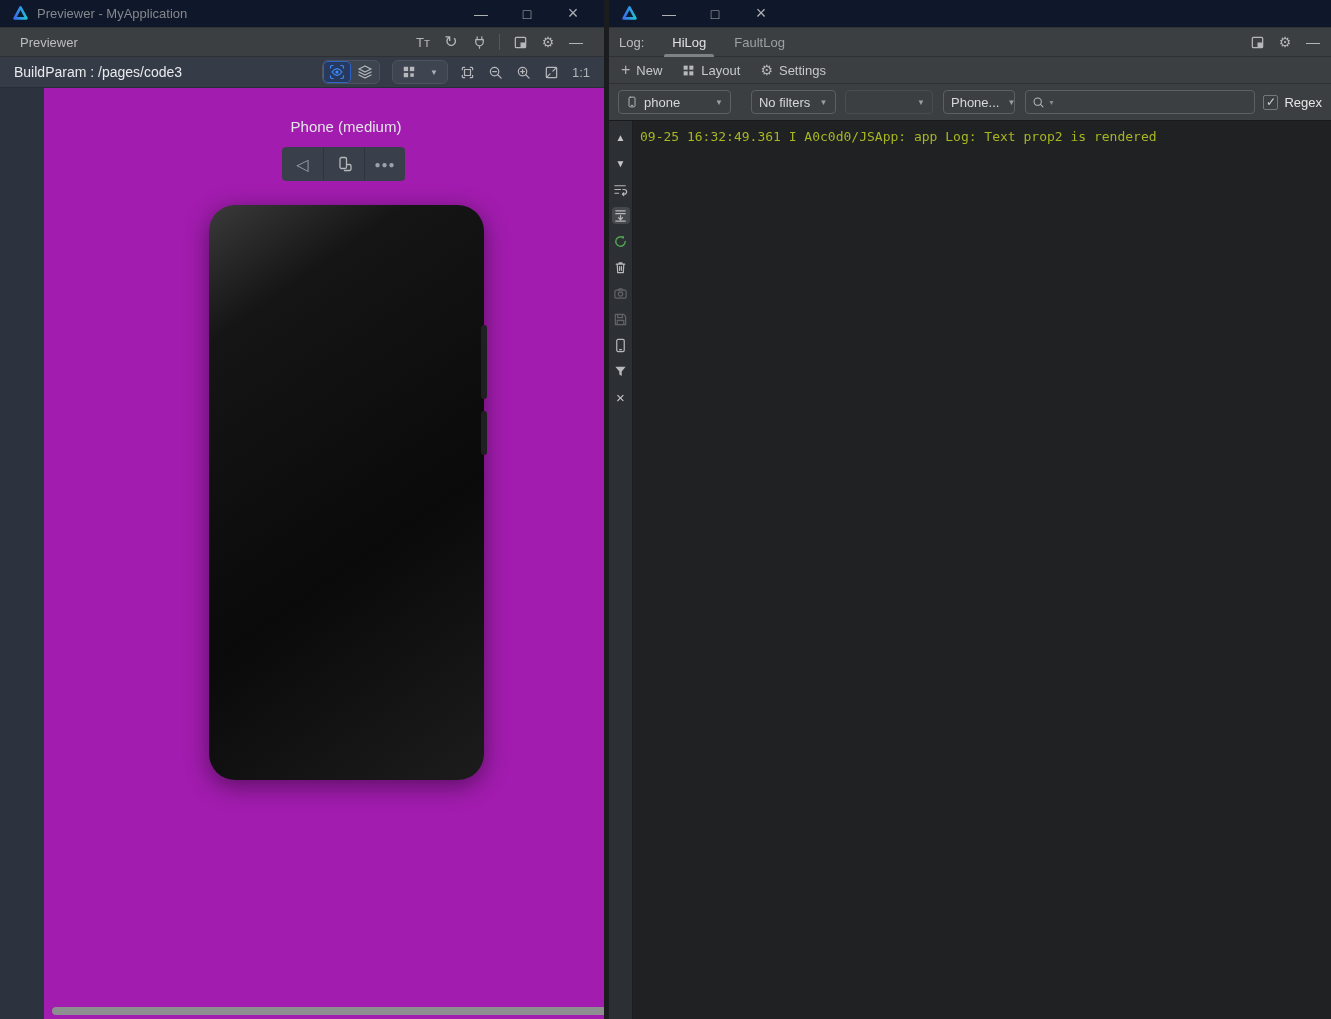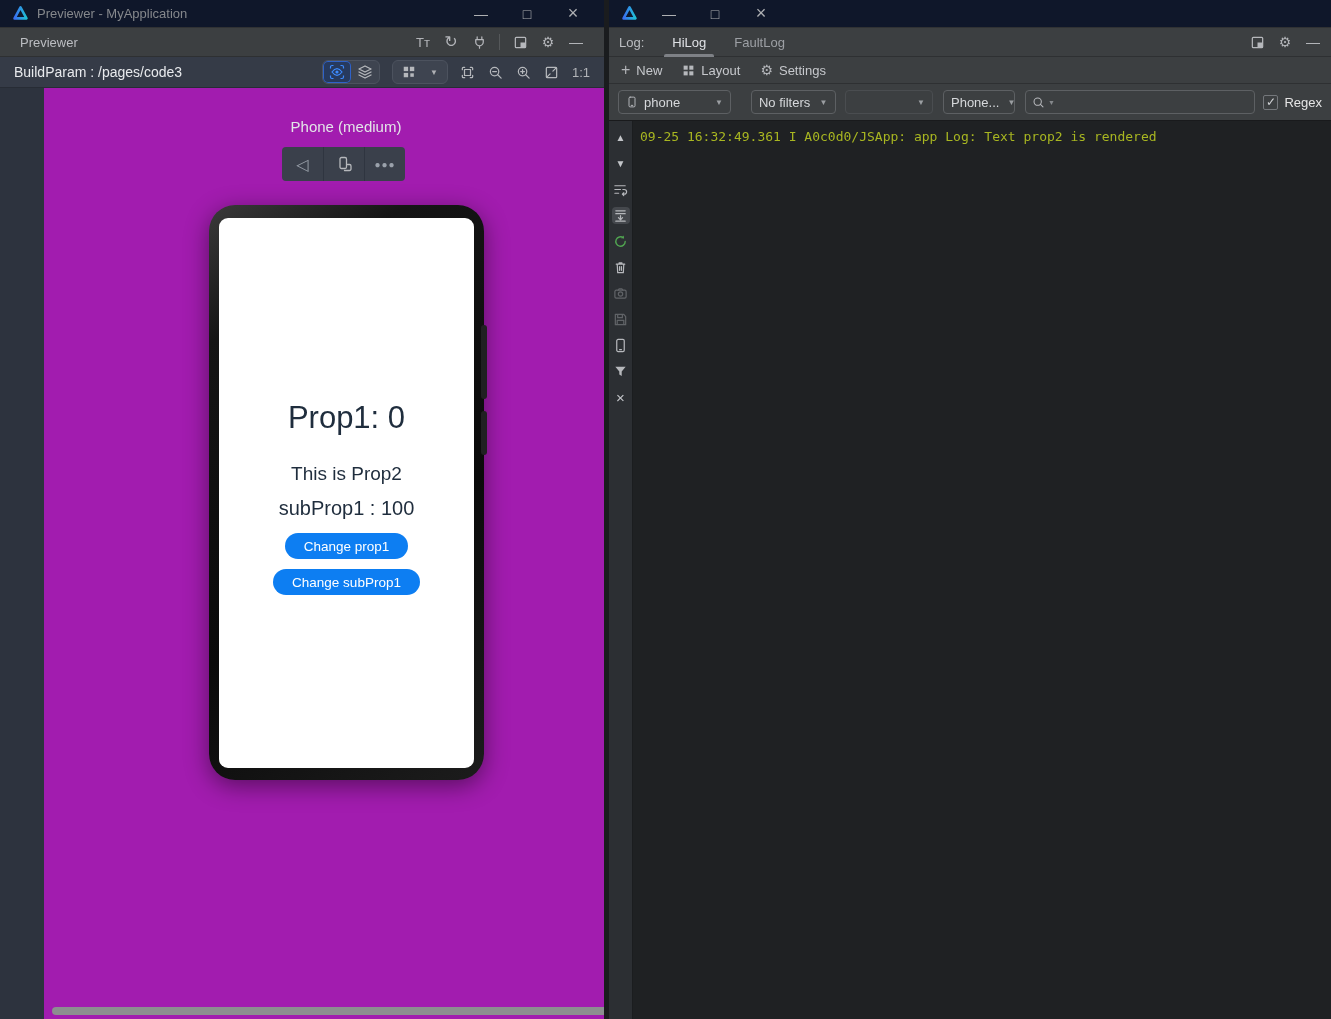"Prop1: 0" div.screen { html: <div> <div>Prop1: 0</div> <div>This is Prop2</div> <div>subProp1 : 100</div> <button>Change prop1</button> <button>Change subProp1</button> </div> -> none }
